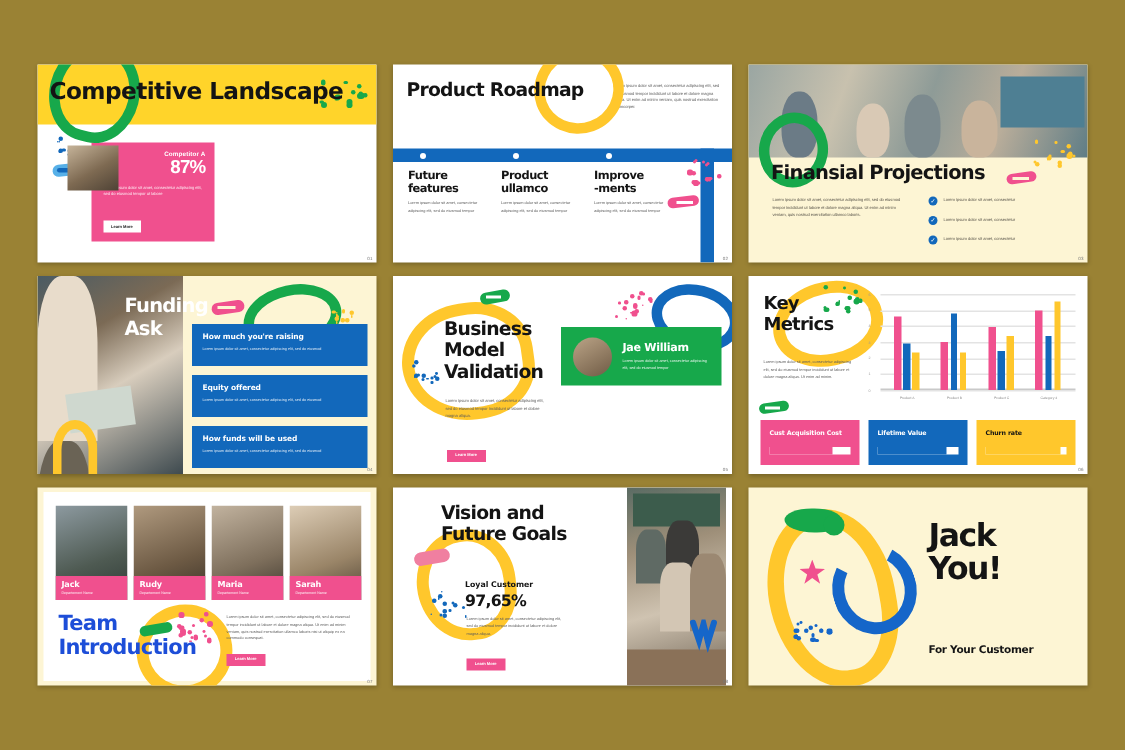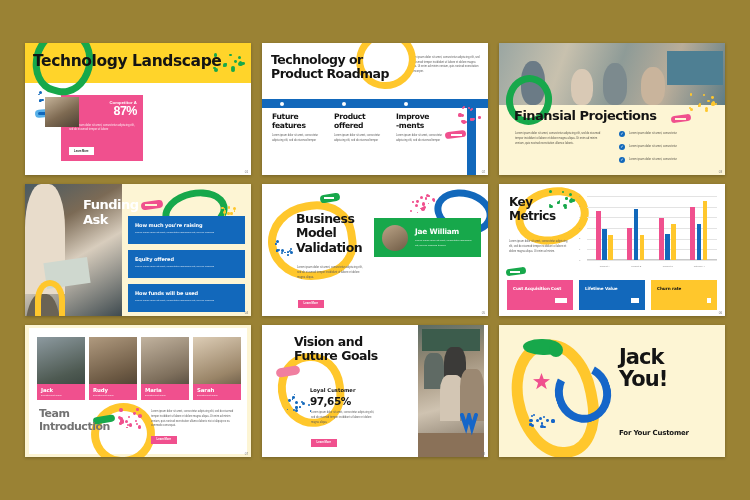"Technology Landscape" div.title { text: Technology -> Competitive }
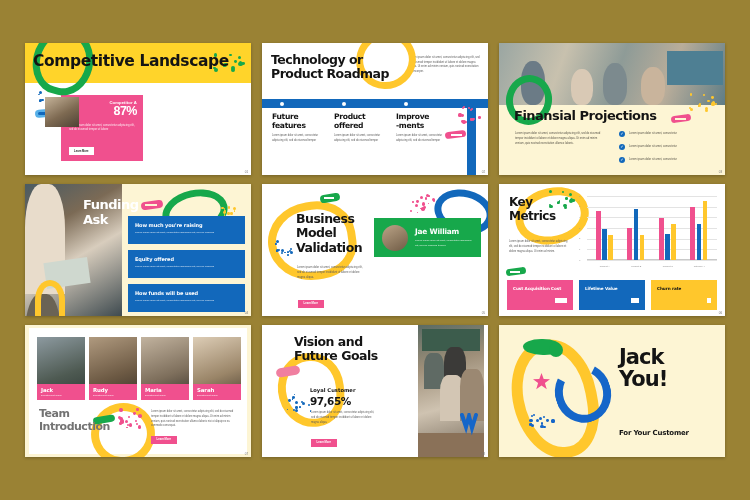"Technology or" div { html: <div>Technology or</div> -> none }
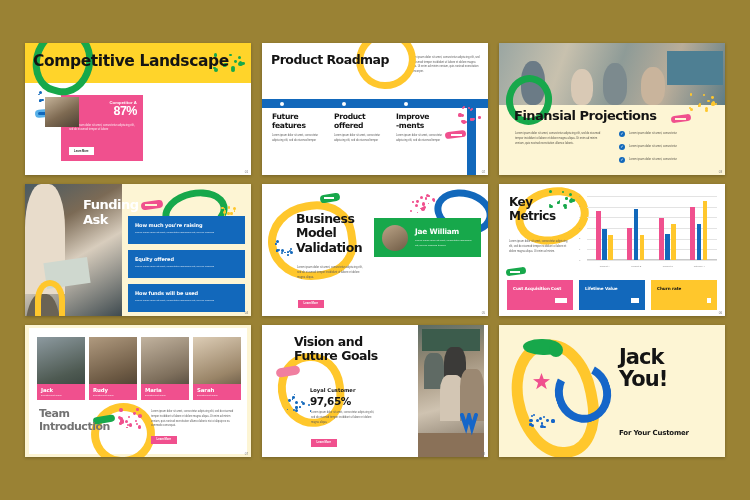"offered" div.ch { text: offered -> ullamco }
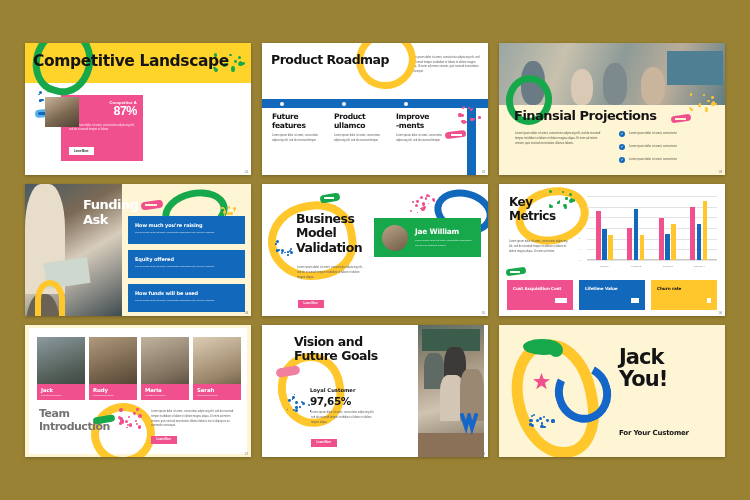"Team" .s7 .title { color: #737373 -> #1d4ed8; font-size: 11px -> 14px }
